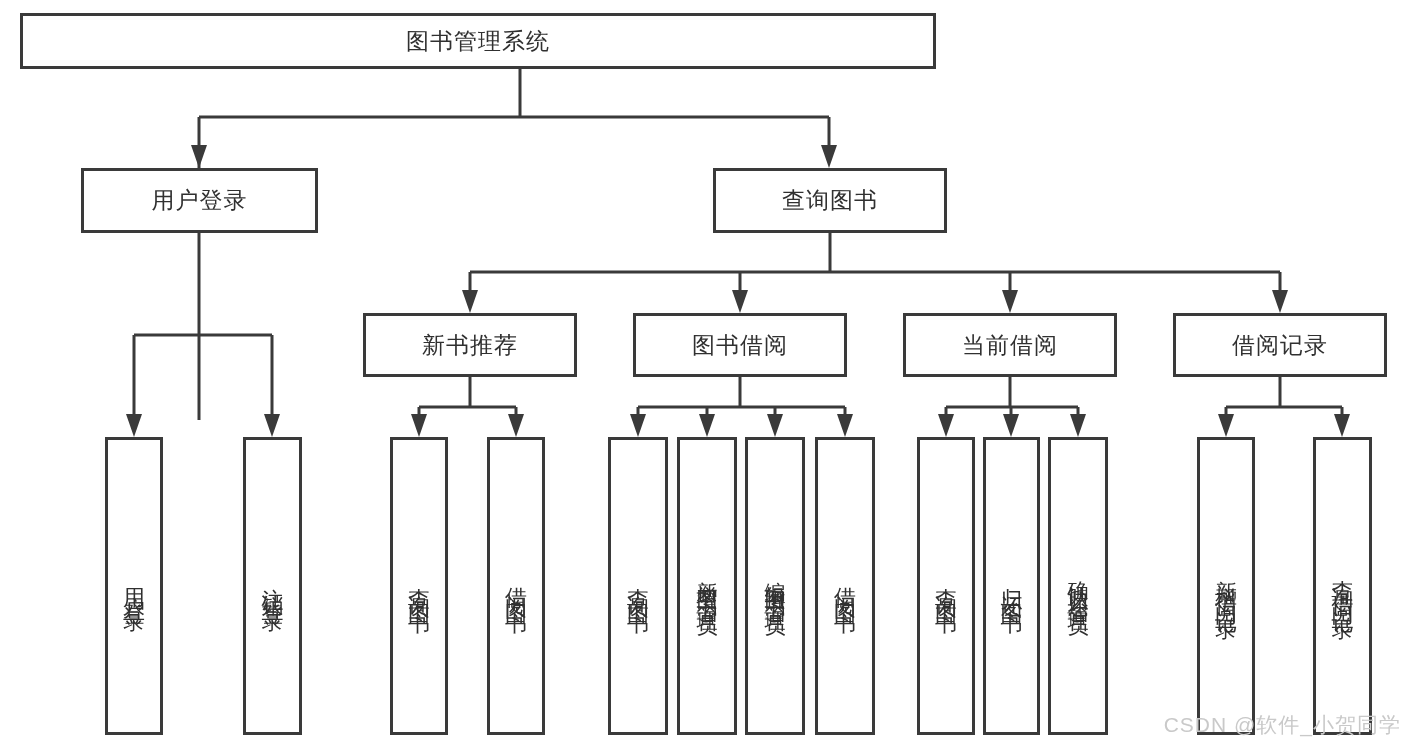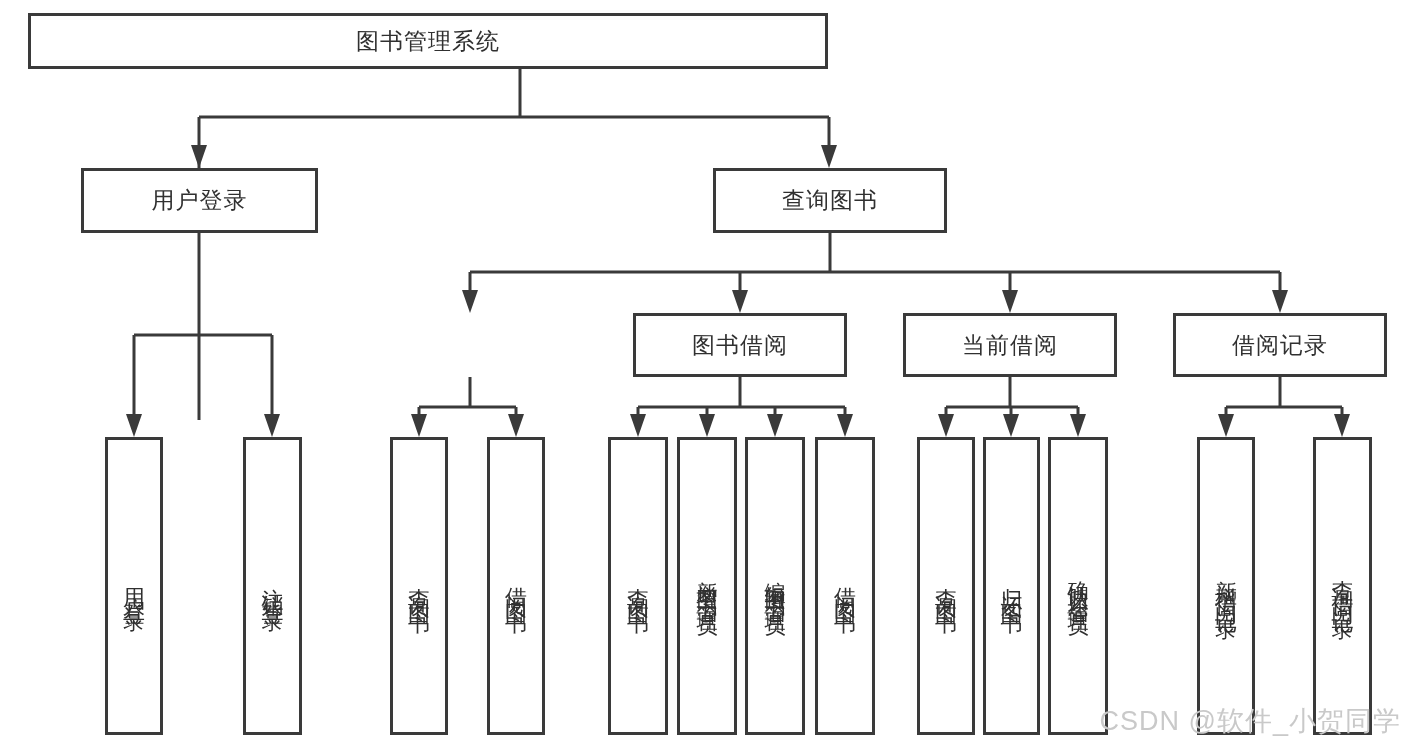"图书管理系统" div.node { left: 28px -> 20px; width: 800px -> 916px }
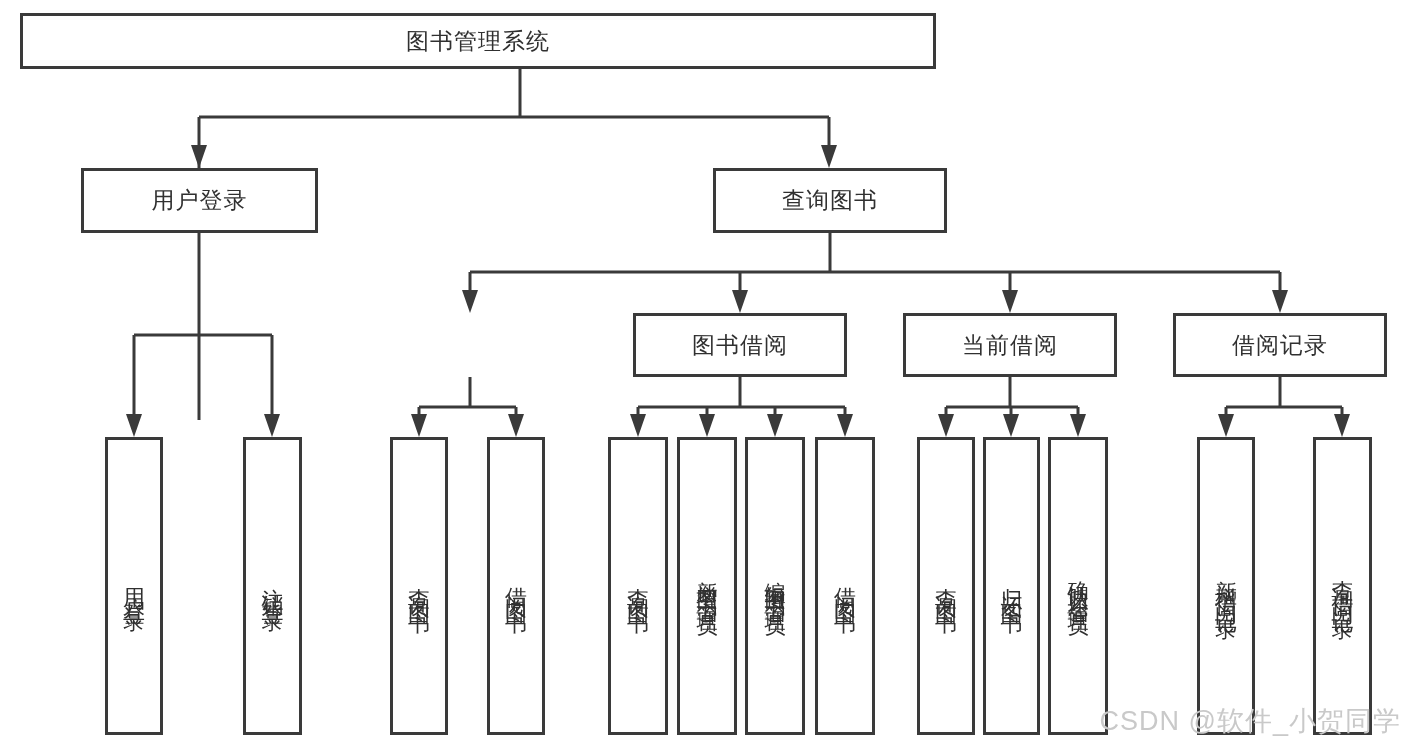"新书推荐" div.node { html: none -> <div> <span>新书推荐</span> </div> }
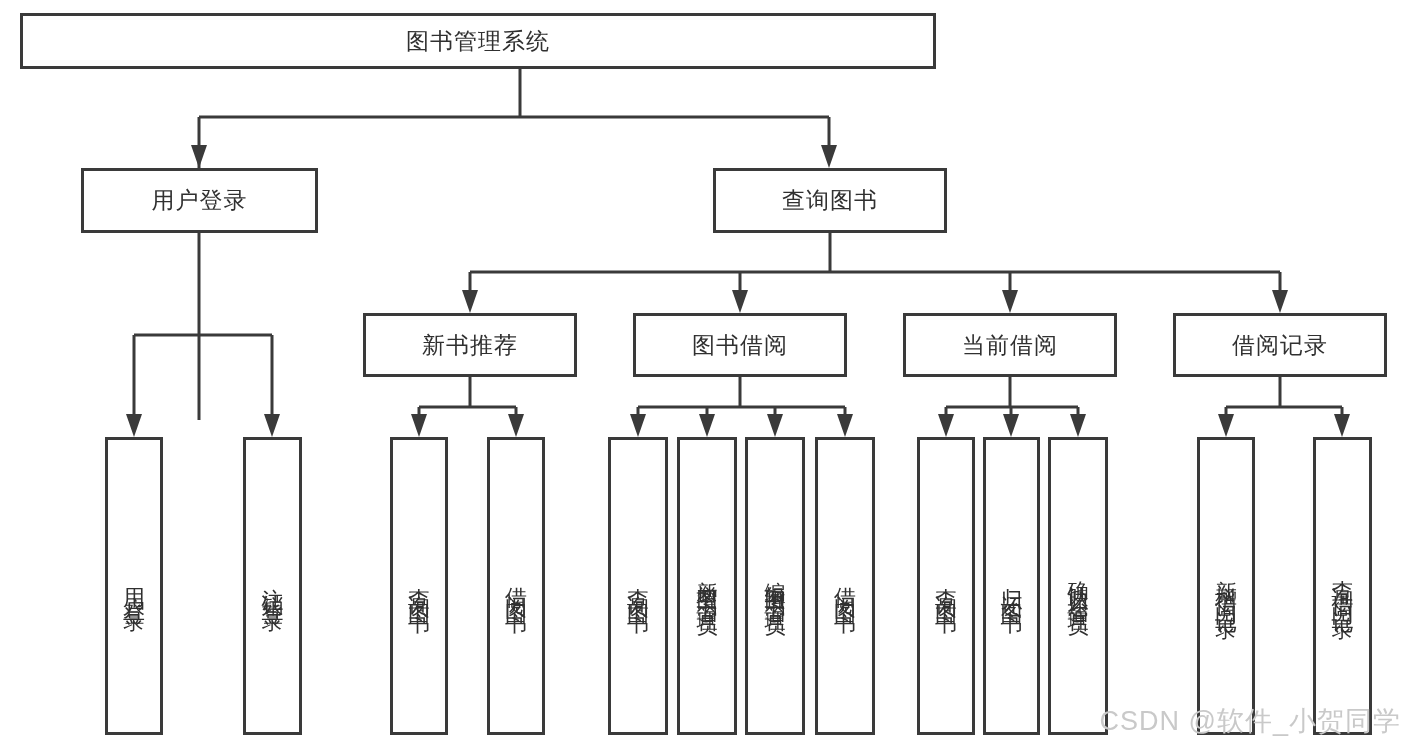"CSDN @软件_小贺同学" #watermark { font-size: 27px -> 21px }
